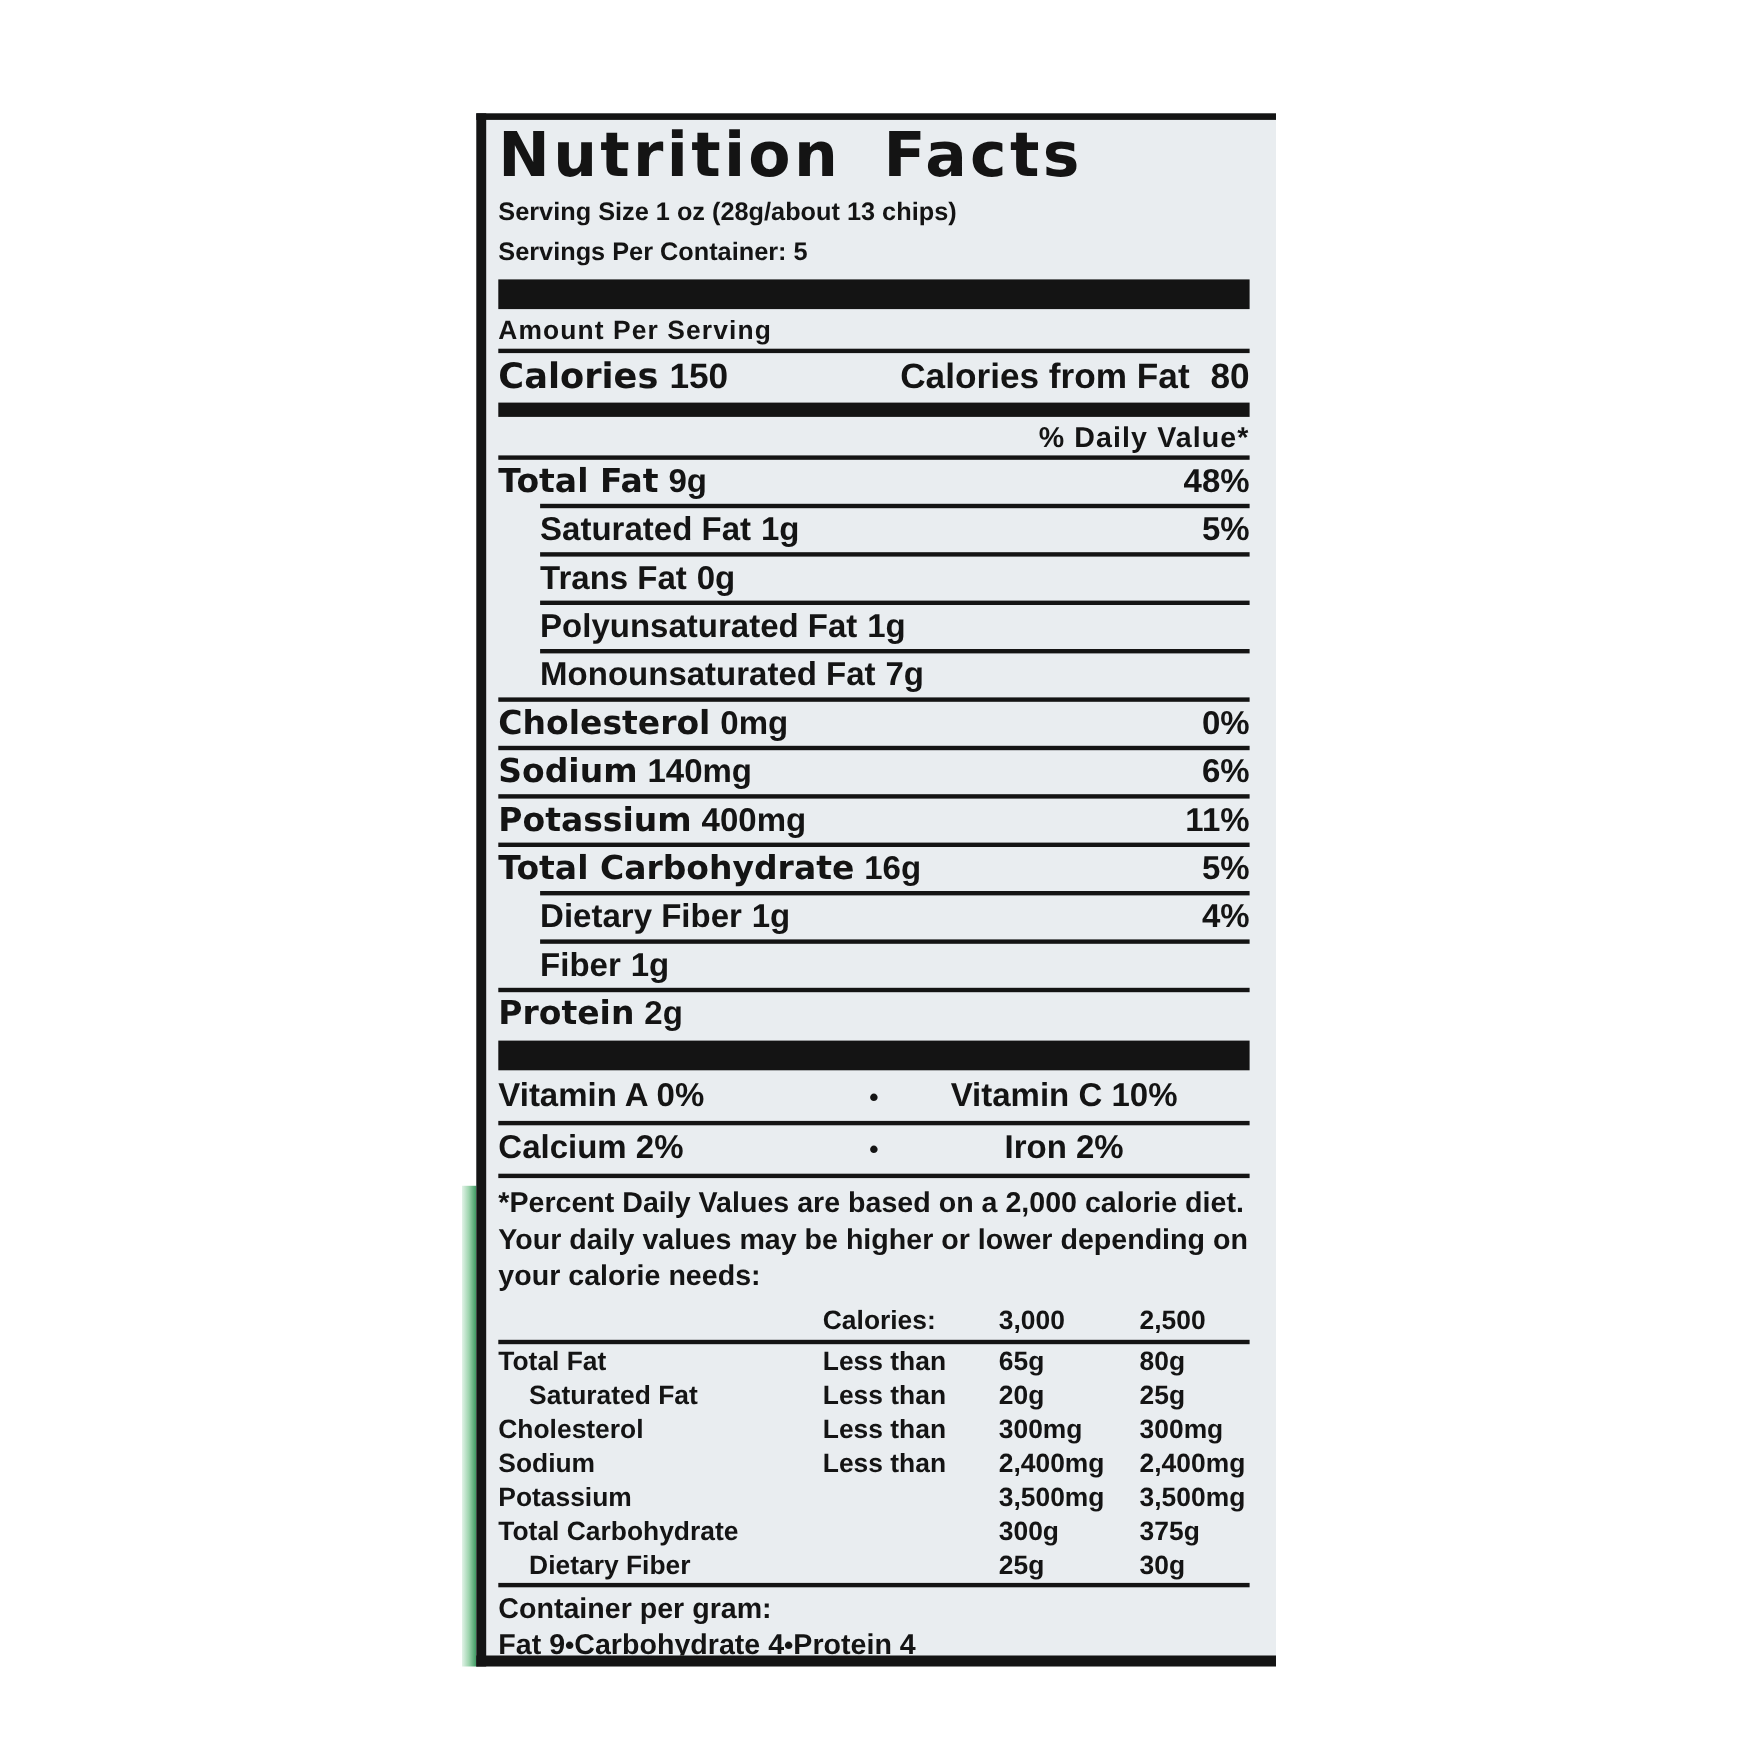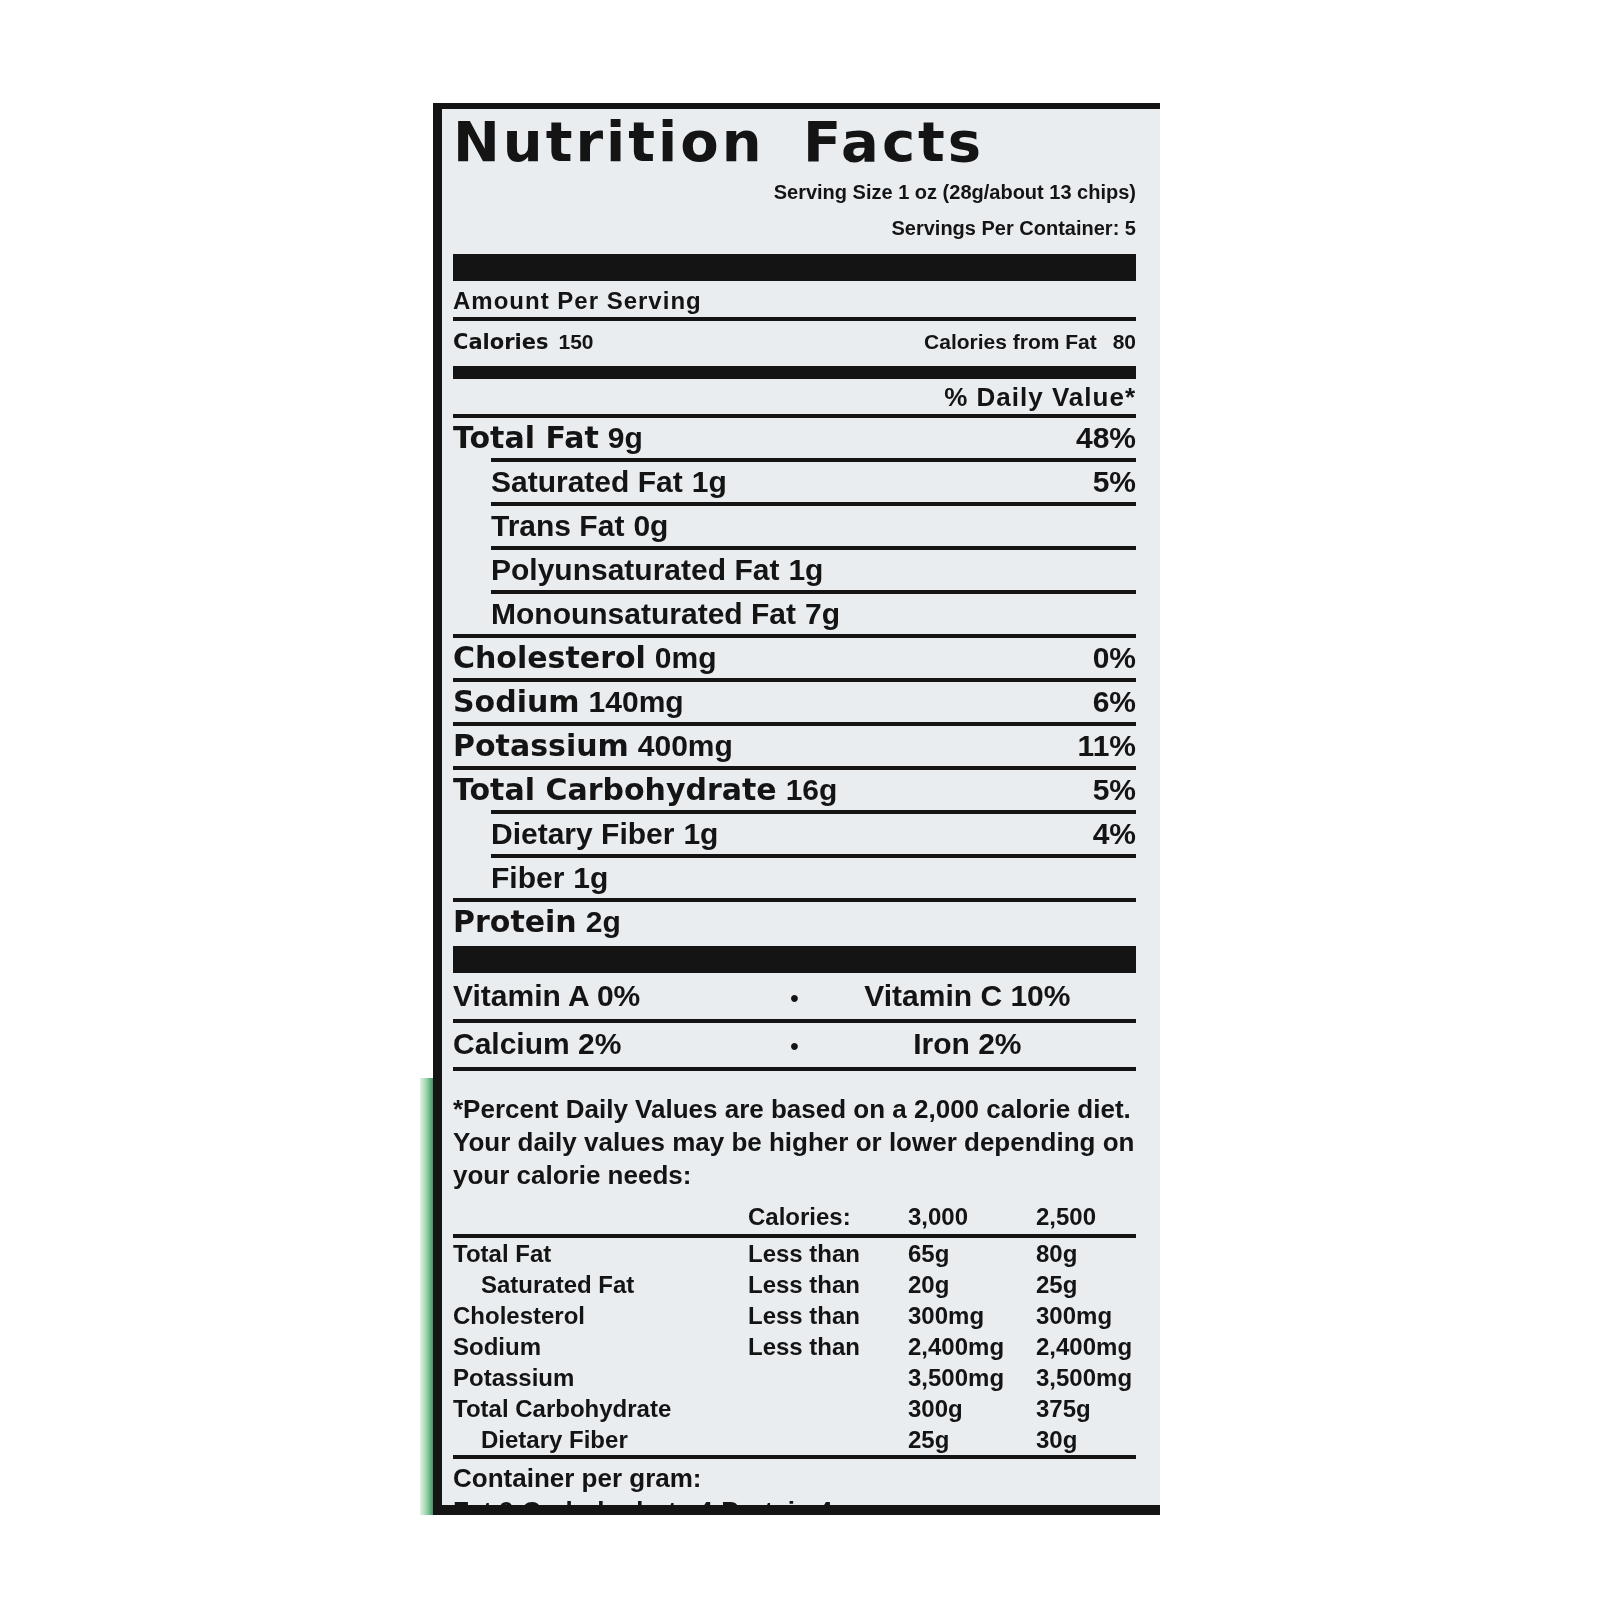"Serving Size 1 oz (28g/about" .serv { font-size: 20px -> 23px; text-align: right -> none }
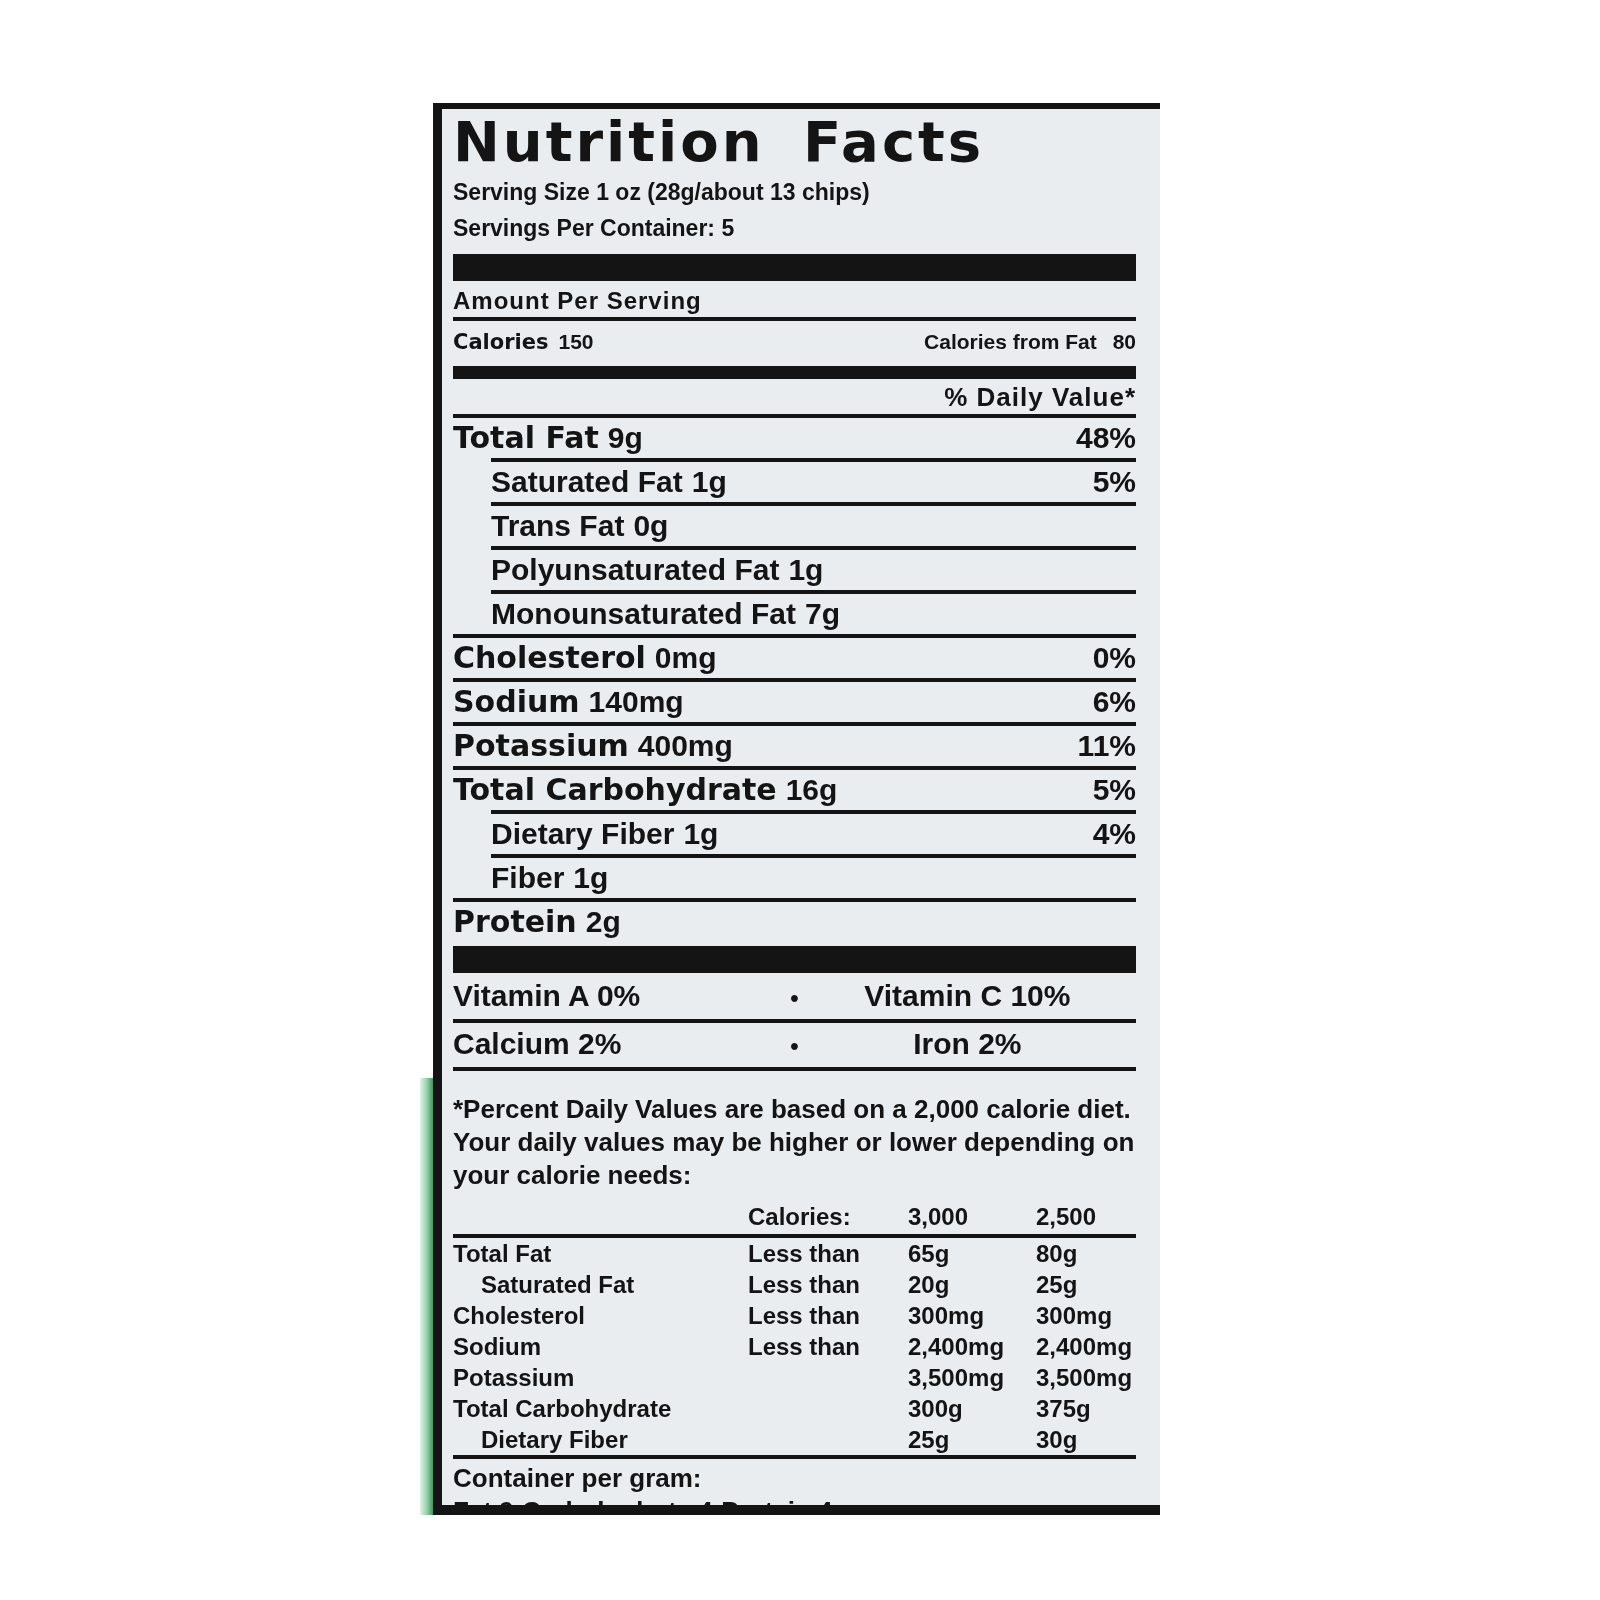"Calories" .calrow { font-size: 21px -> 32px }
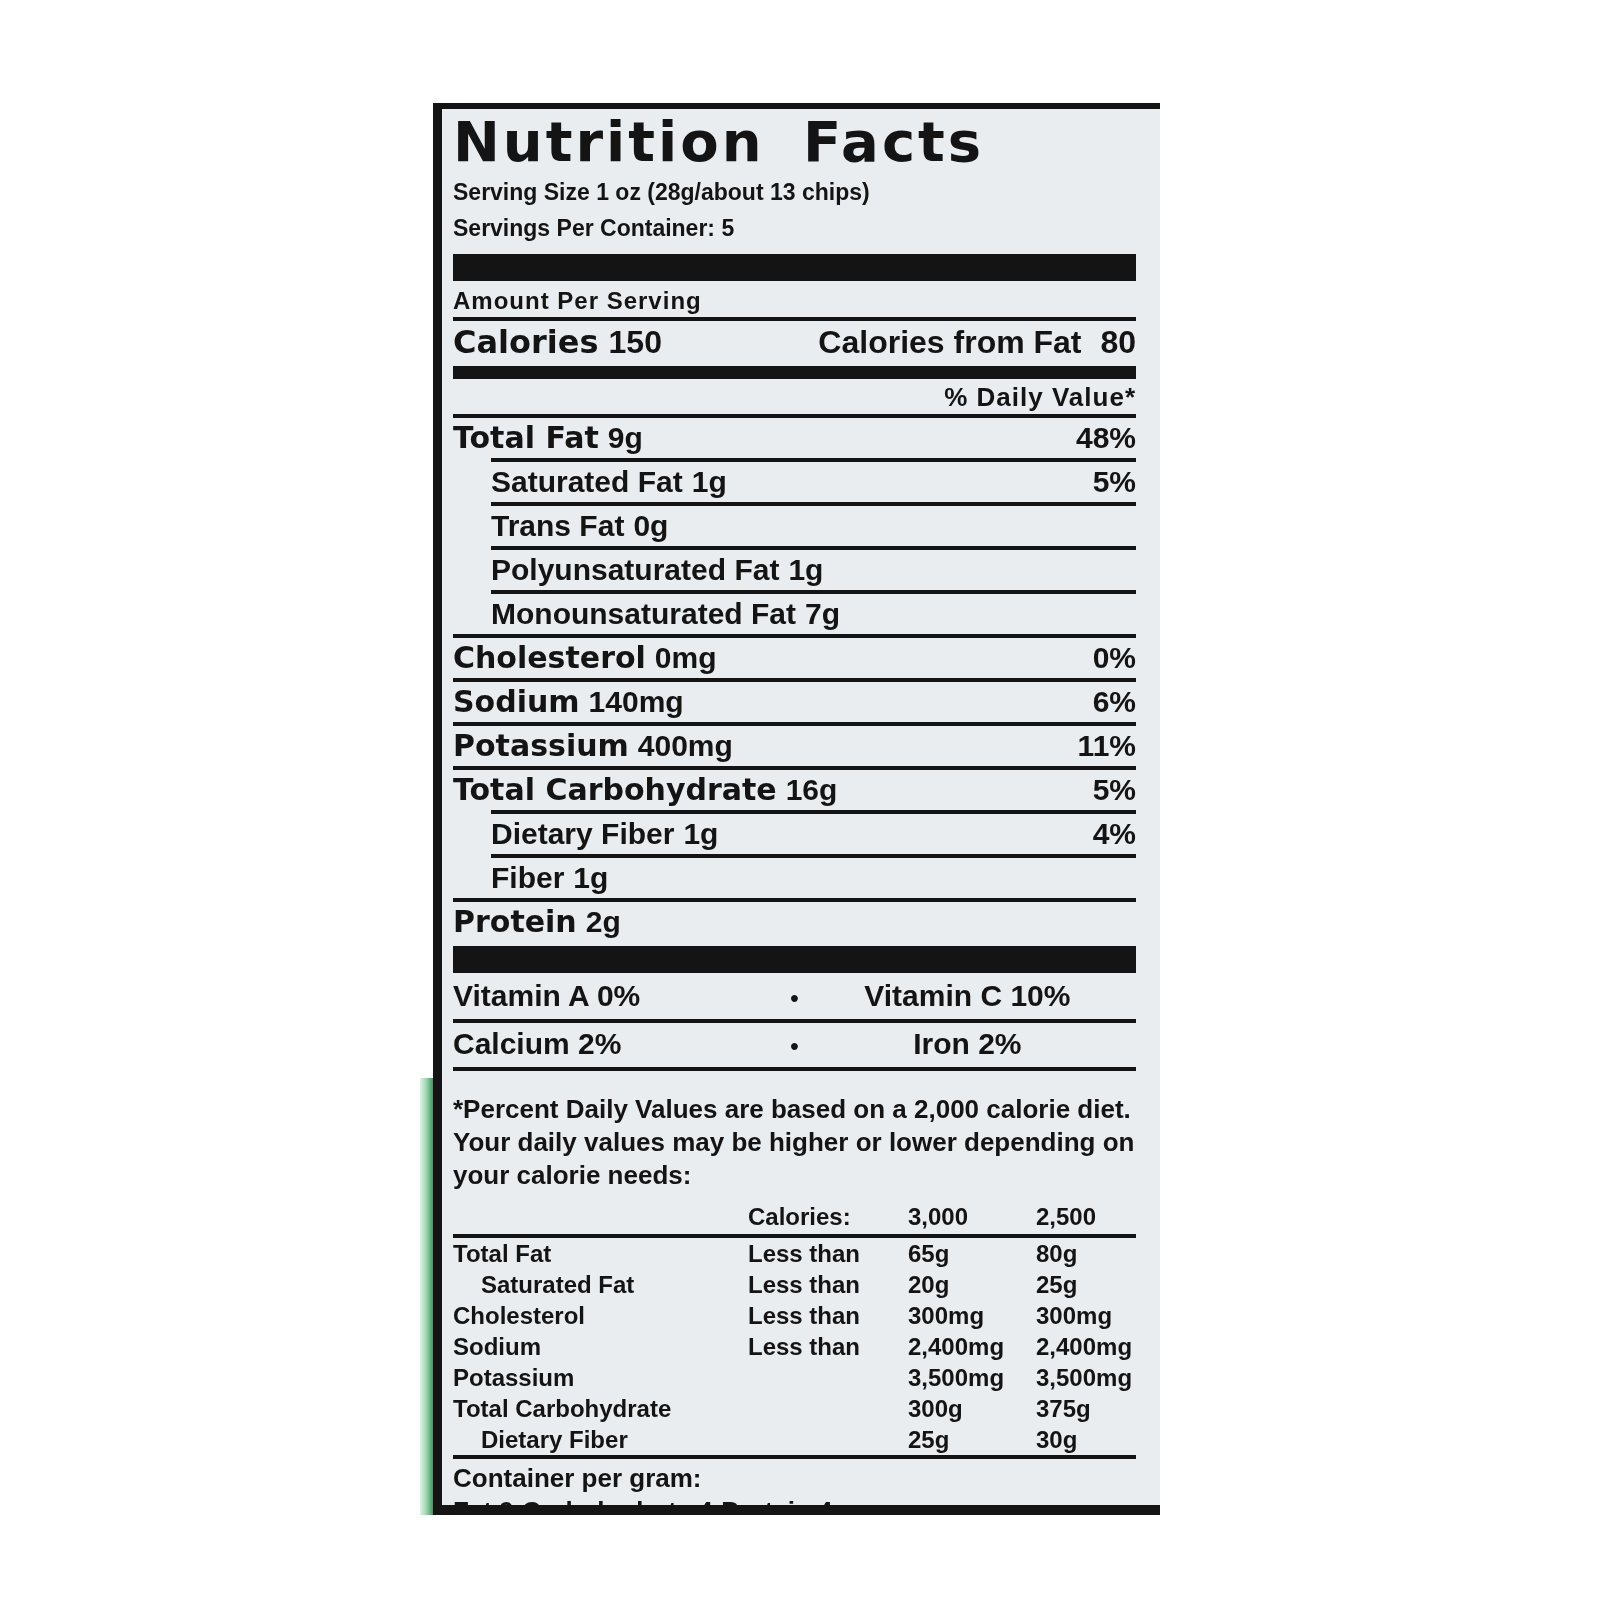"*Percent Daily Values are based" .footnote { margin-top: 22px -> 6px }
